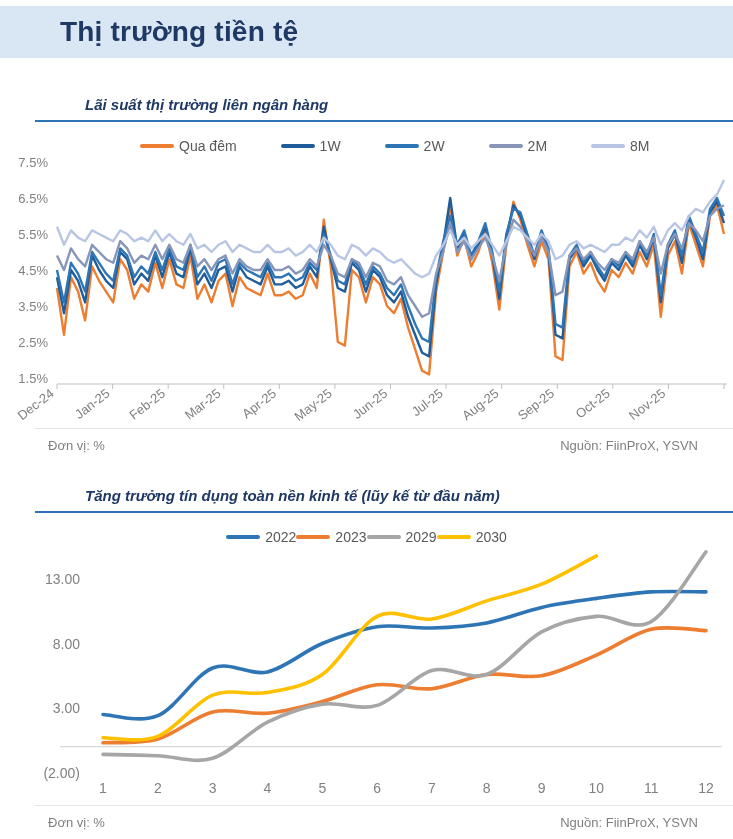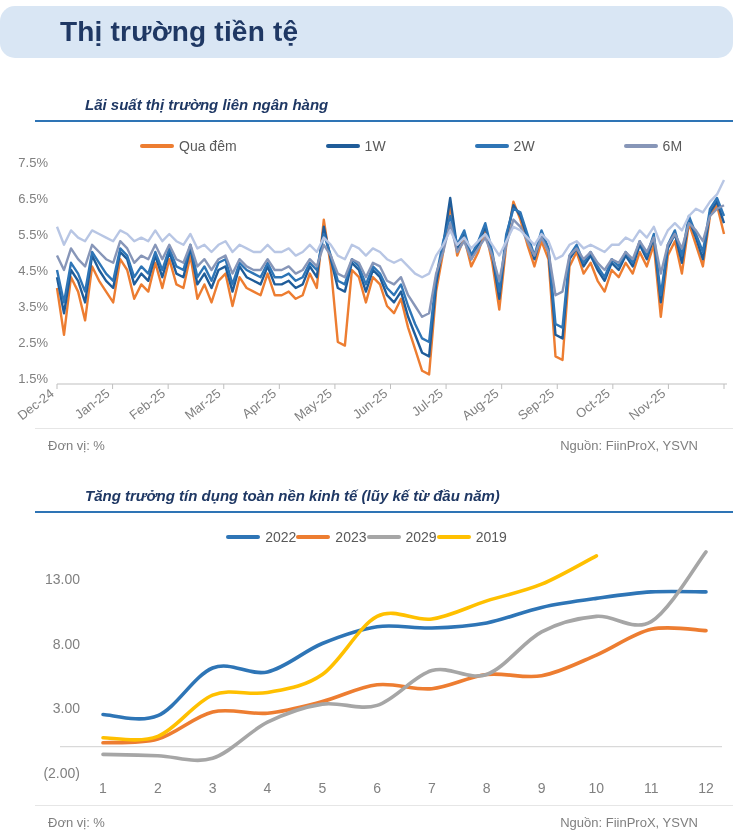"Thị trường tiền tệ" .header-band { border-radius: 15px -> none }
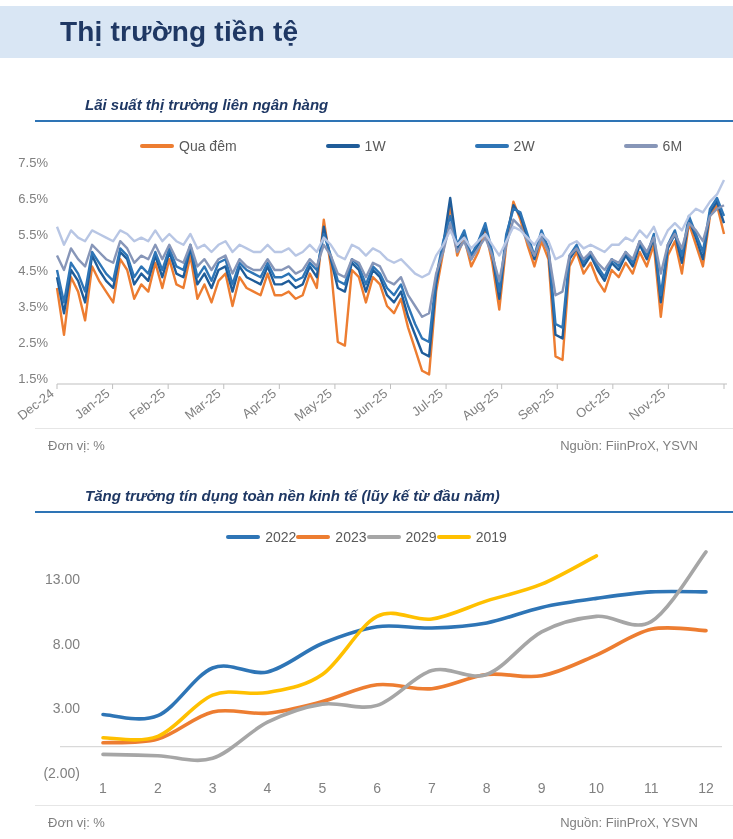"Qua đêm" .legend-row.first { gap: 89px -> 44px }
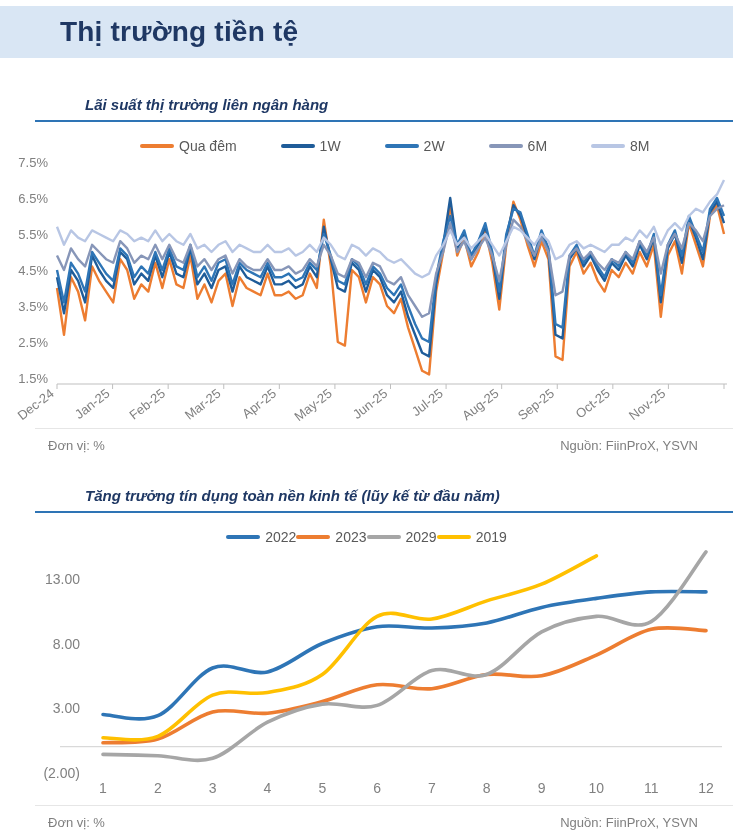"6M" span { text: 6M -> 2M }
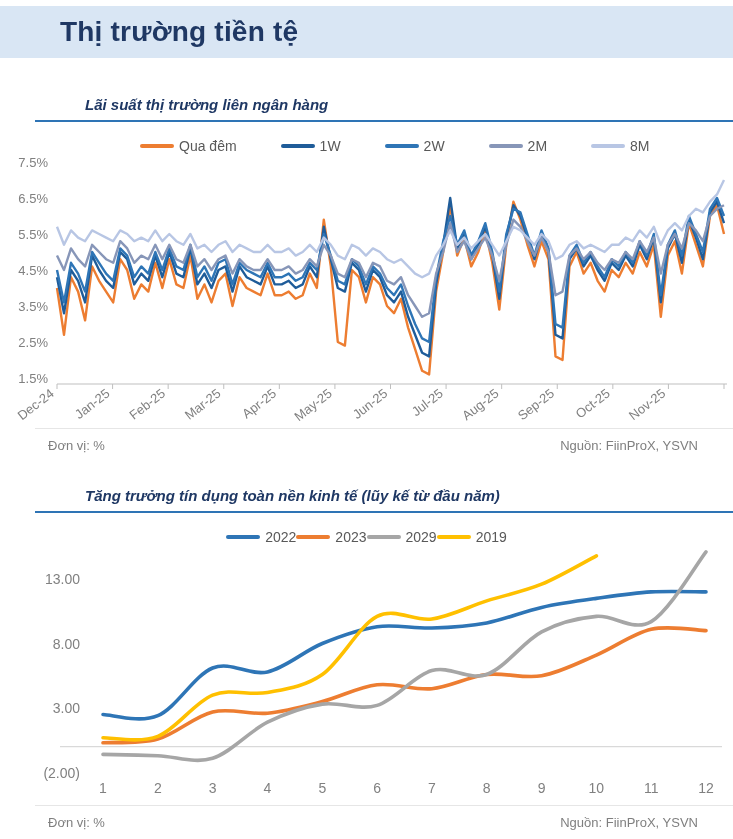"2019" span { text: 2019 -> 2030 }
